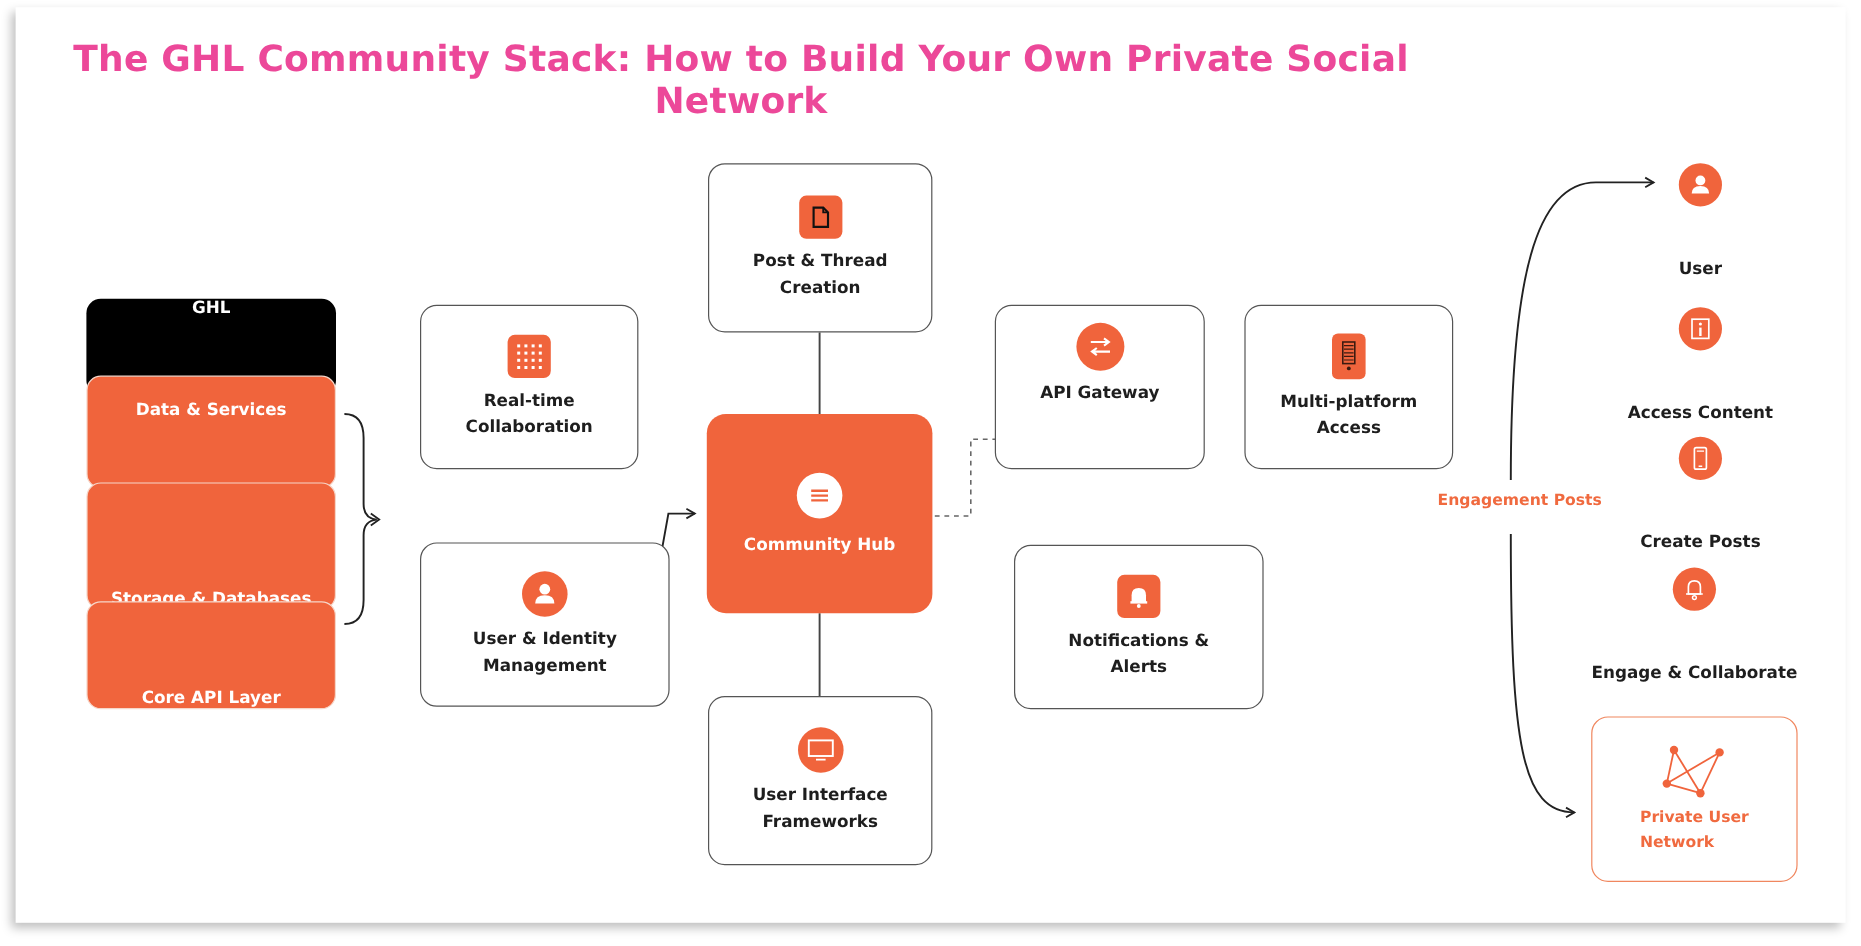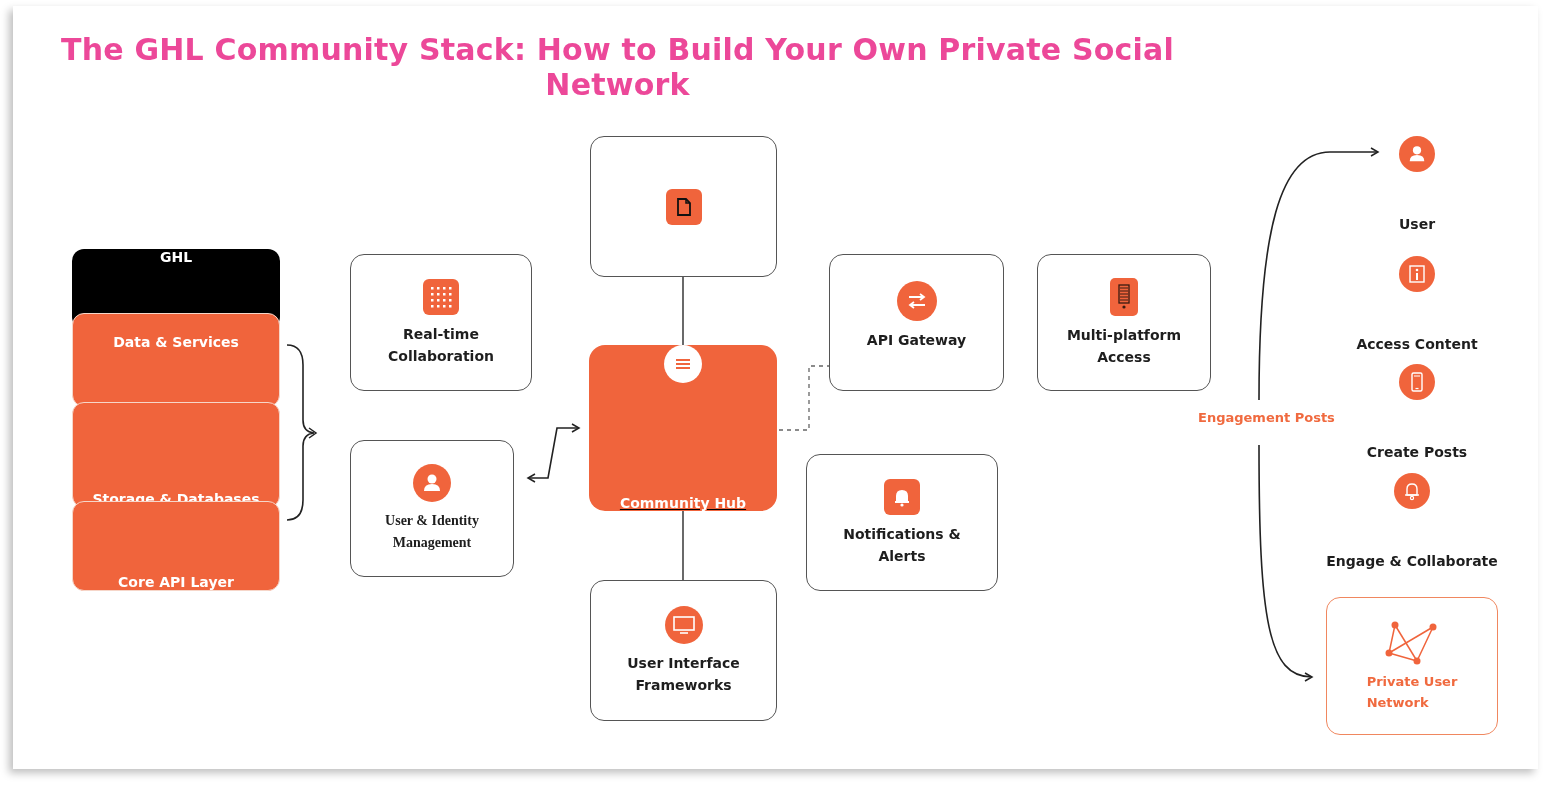"Post & Thread" div.label { html: none -> <div><span>Post &amp; Thread</span><br><span>Creation</span></div> }
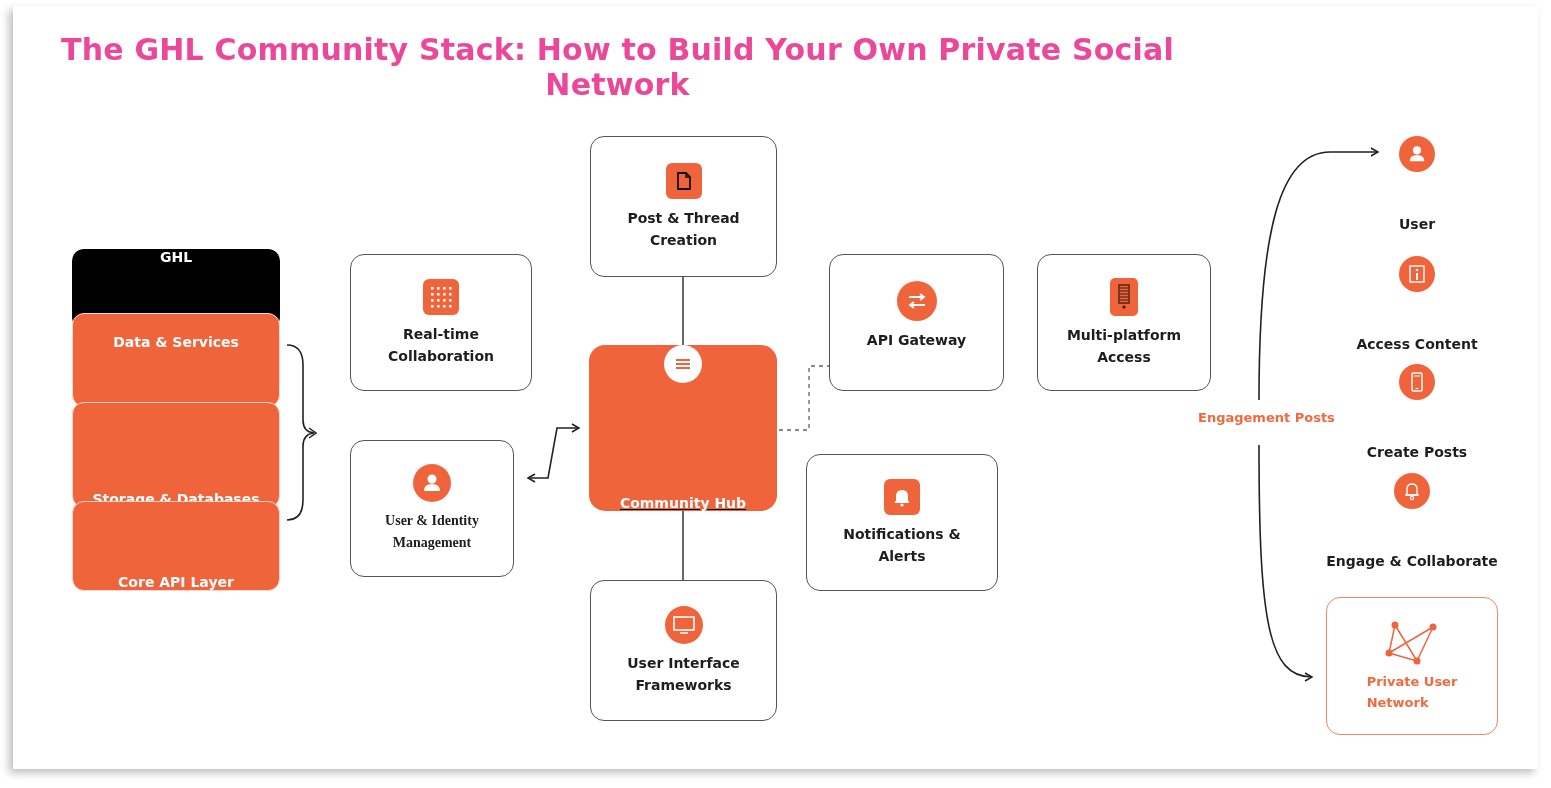"API Gateway" div.box { padding-top: 26px -> 14px }
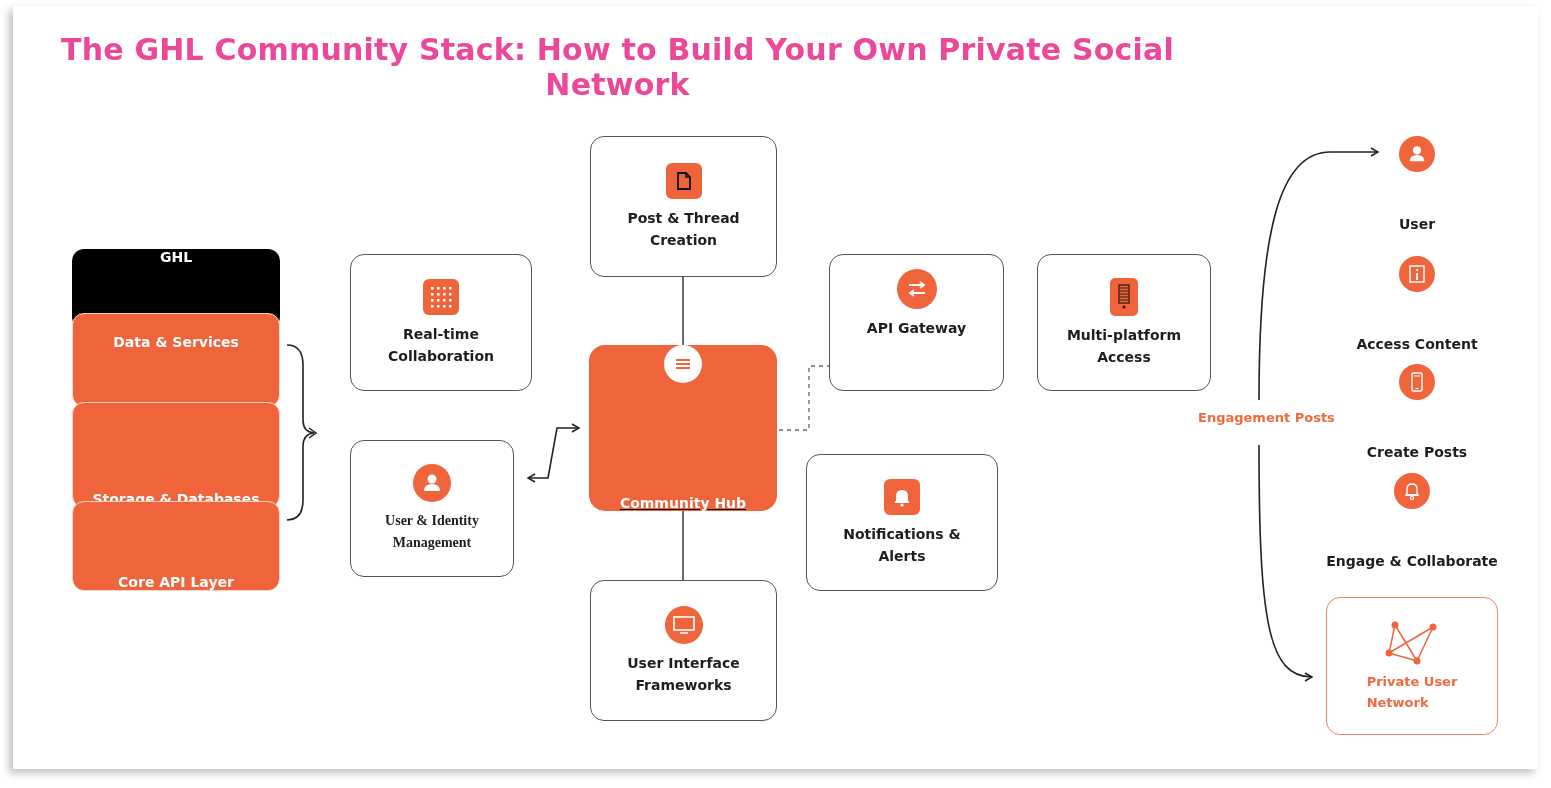"Community Hub" .hub { justify-content: space-between -> center; text-decoration: underline -> none }
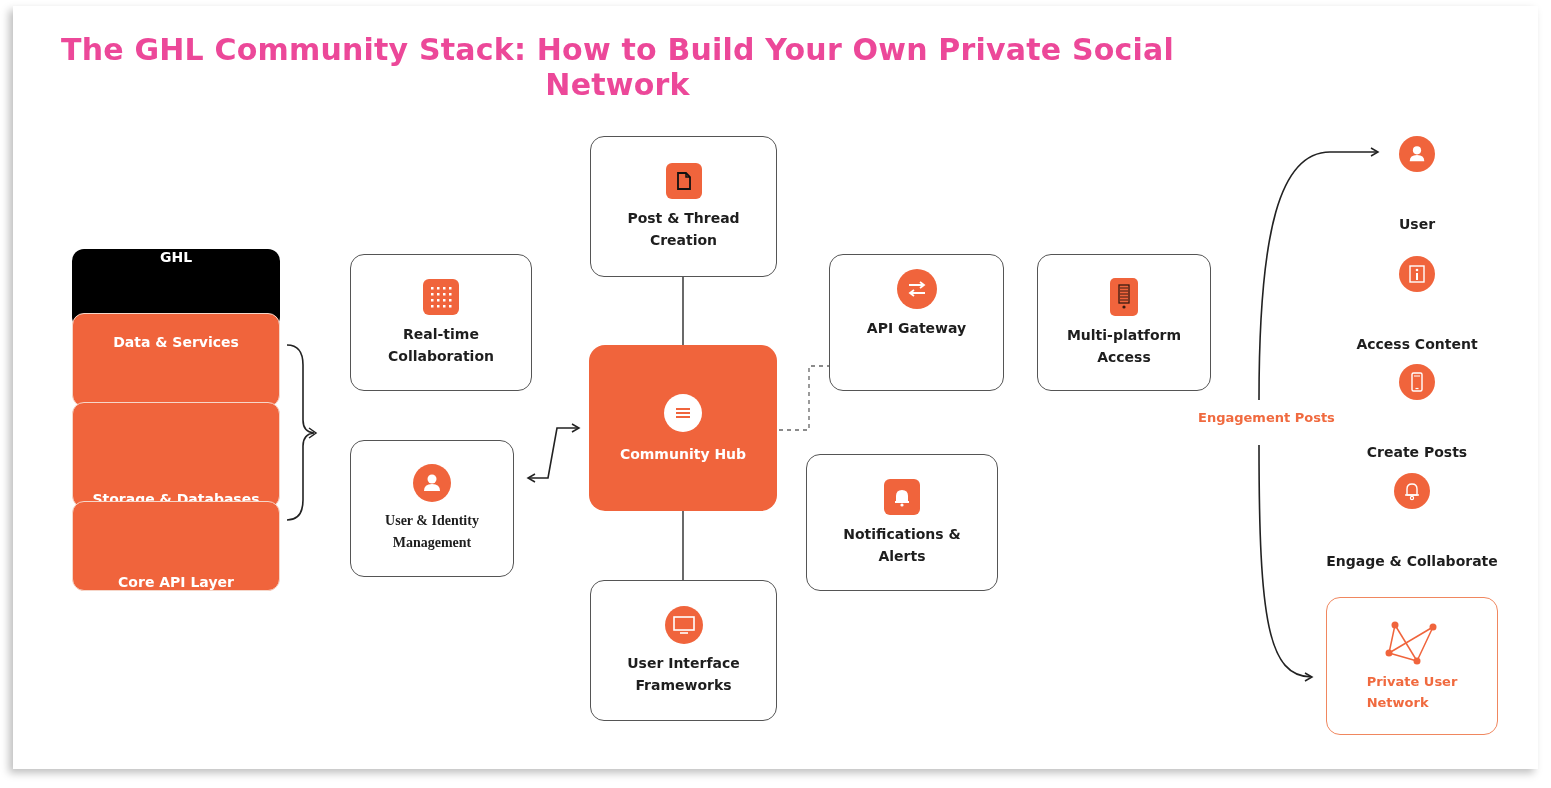"User & Identity" div.box { font-family: Liberation Serif, serif -> none; top: 440px -> 452px; width: 164px -> 208px }
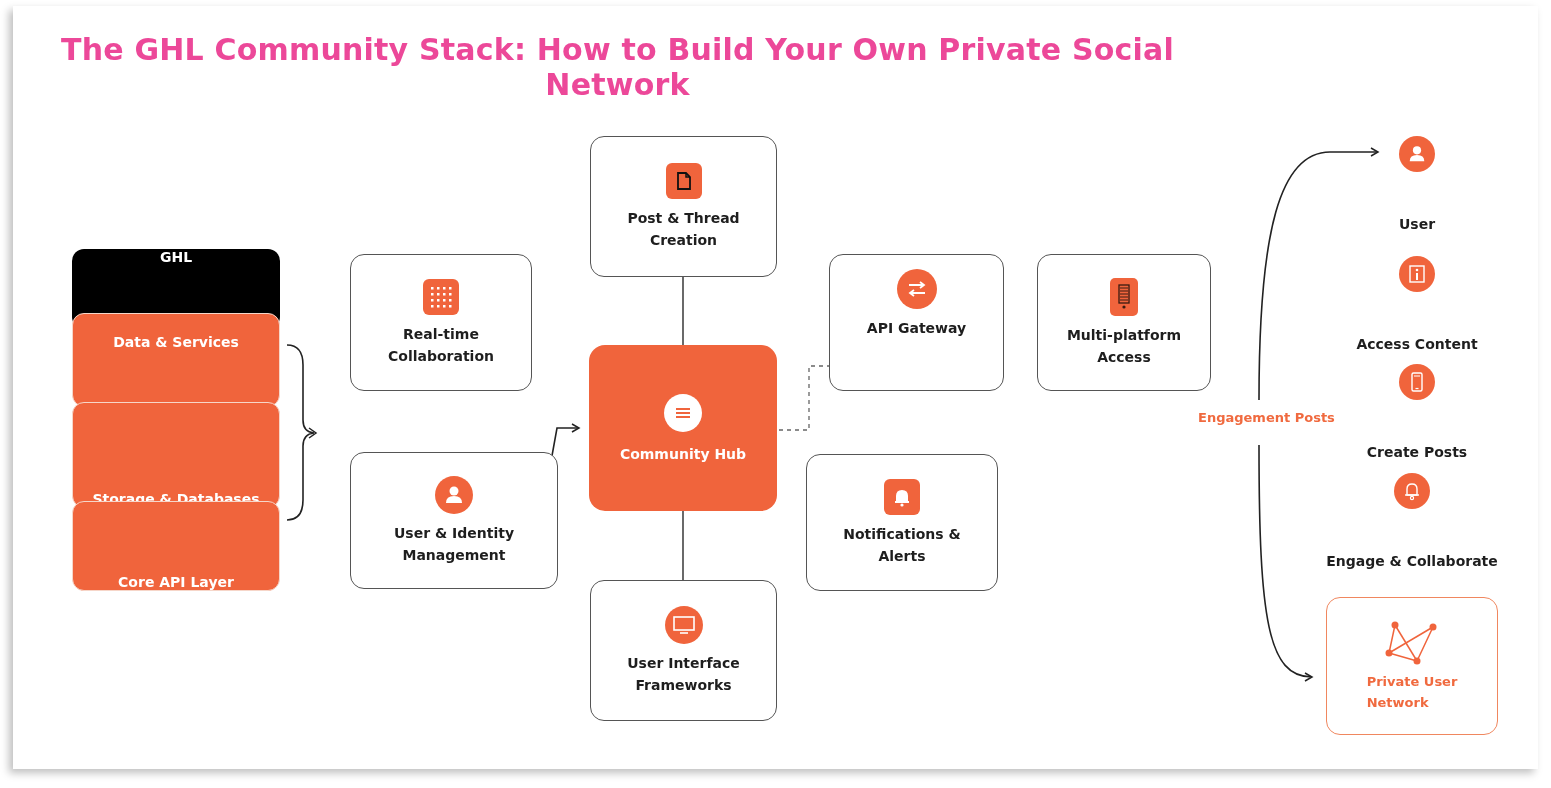"Notifications &" div.box { left: 806px -> 845px; width: 192px -> 208px }
